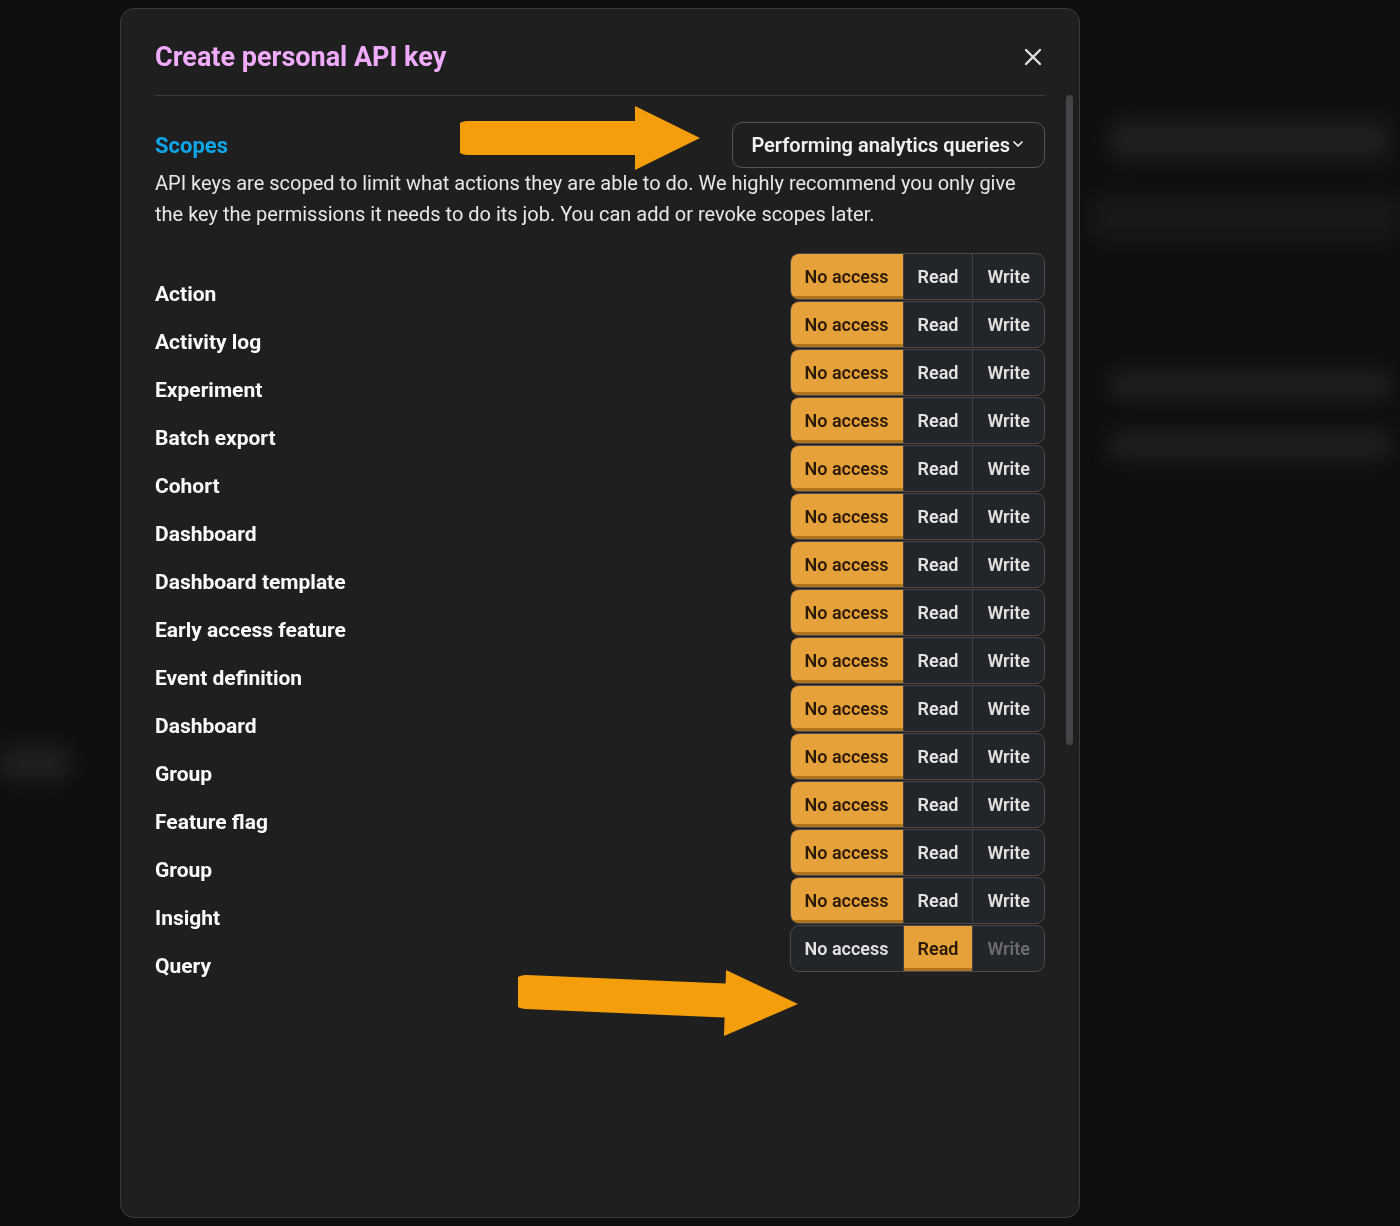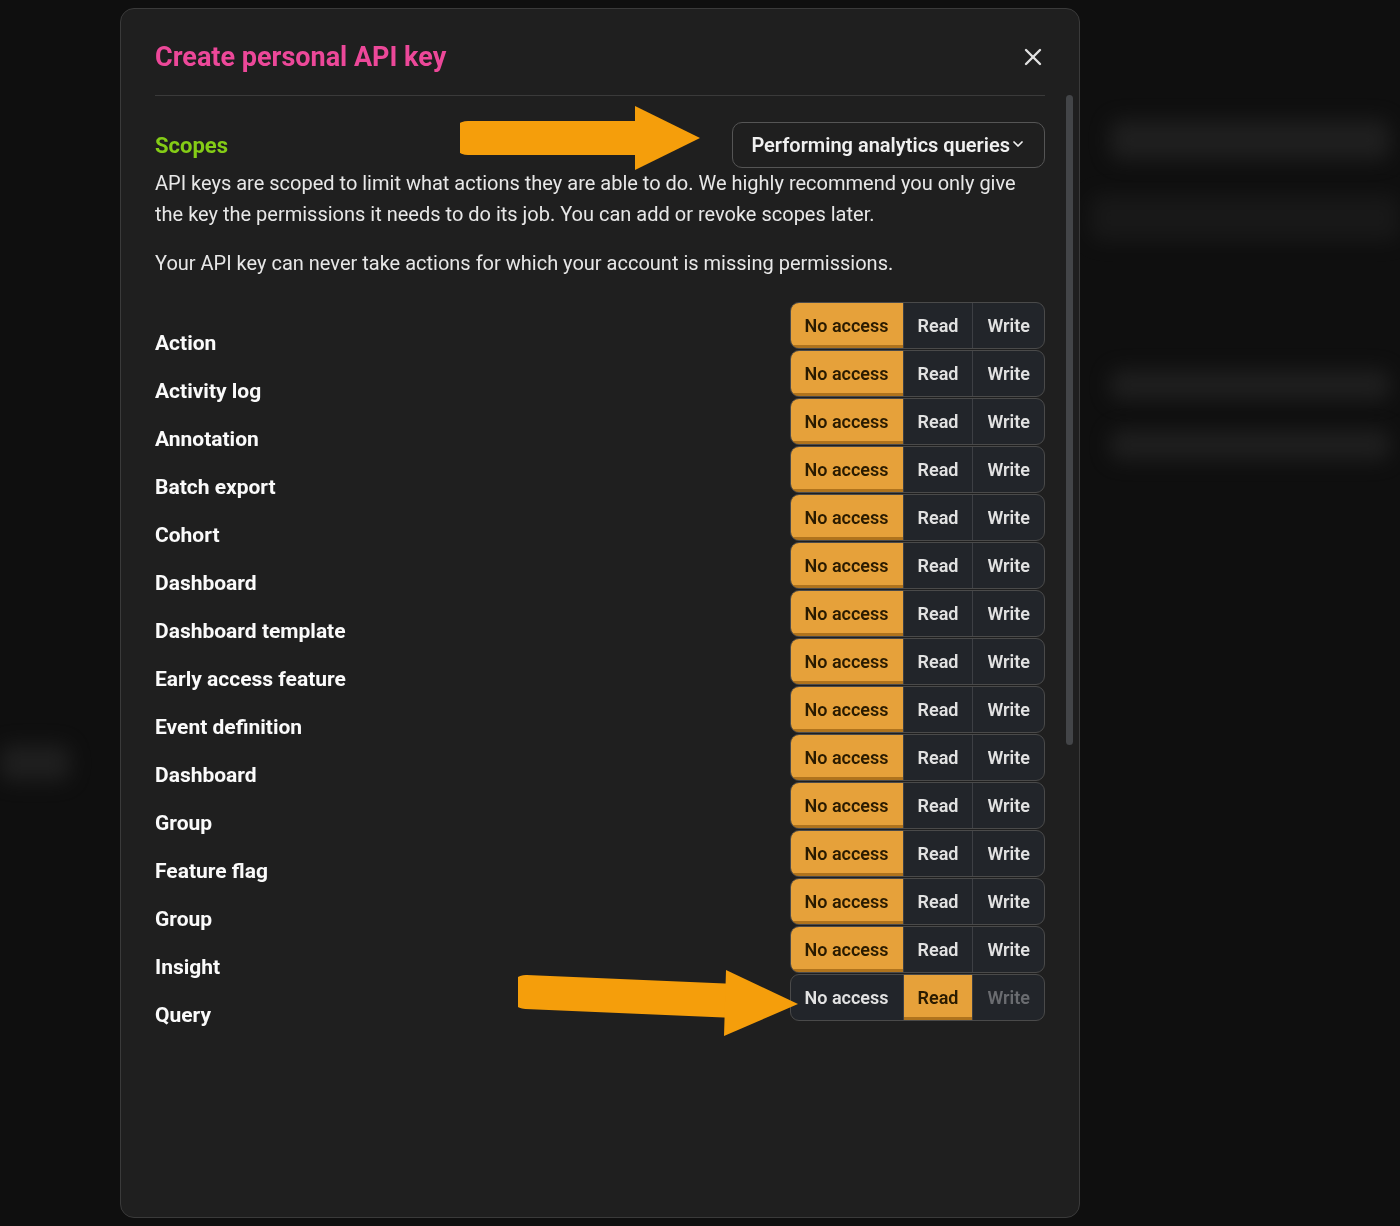"Create personal API key" .modal-title { color: #ec4899 -> #f0abfc }
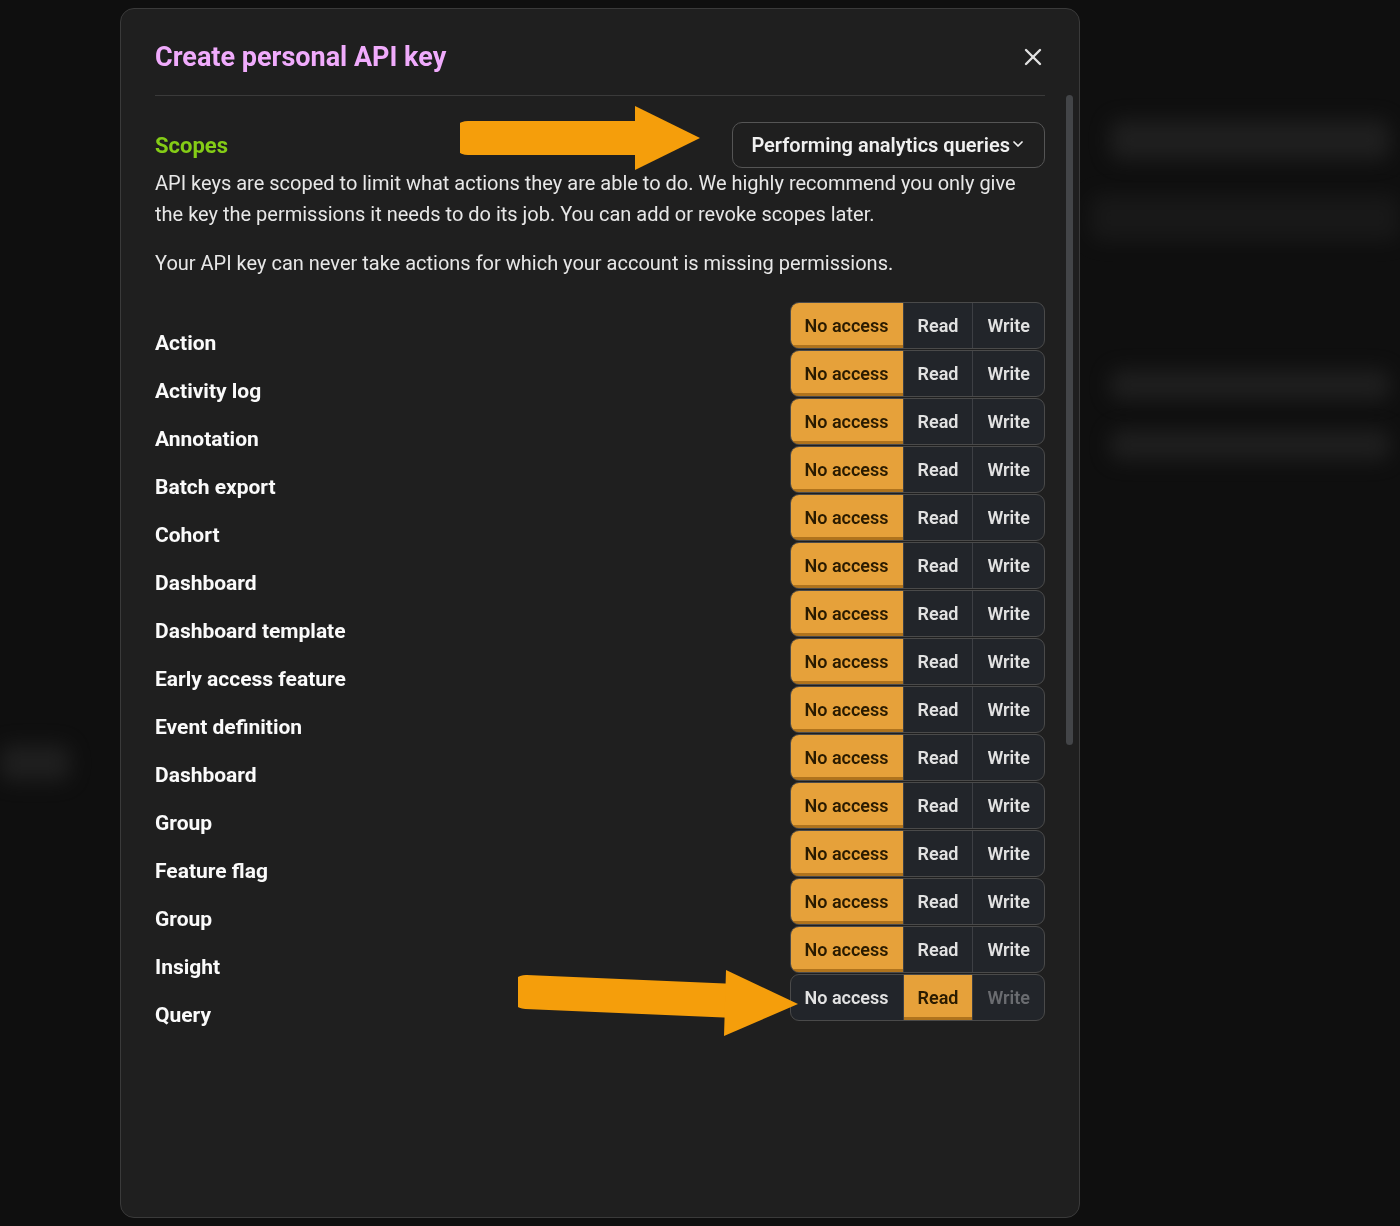"Scopes" .scopes-label { color: #84cc16 -> #0ea5e9 }
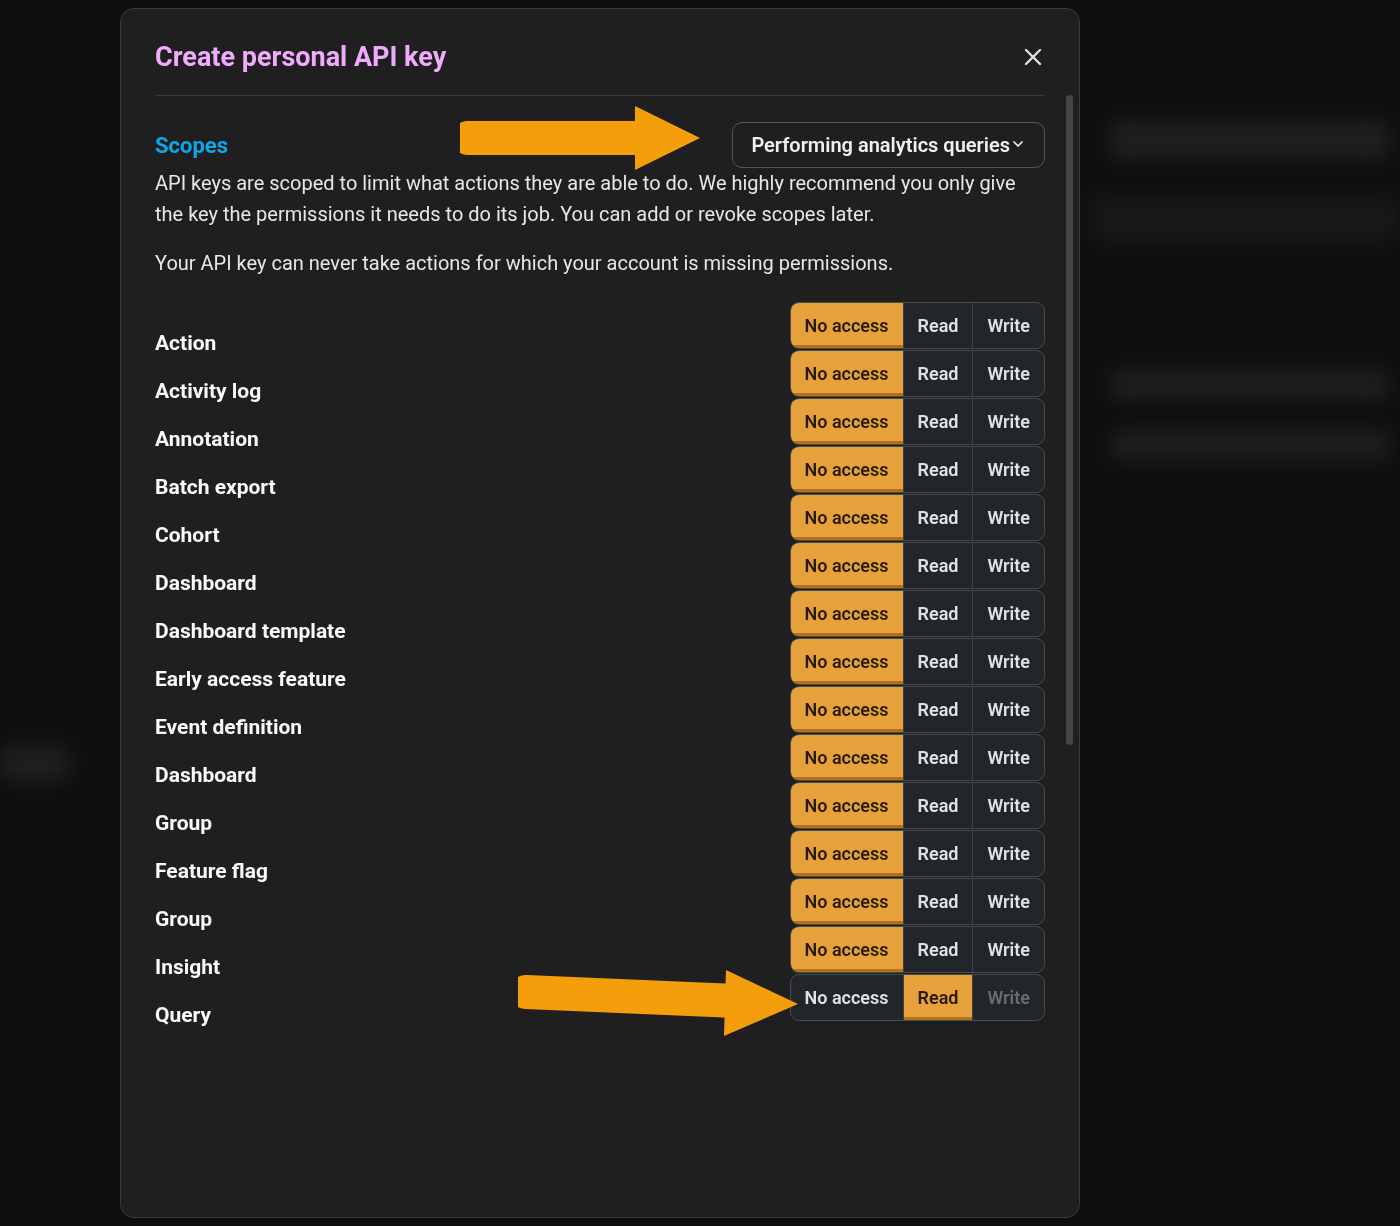"Your API key can never" p.scope-desc2 { html: <p>Your API key can never take actions for which your account is missing permissions.</p> -> none }
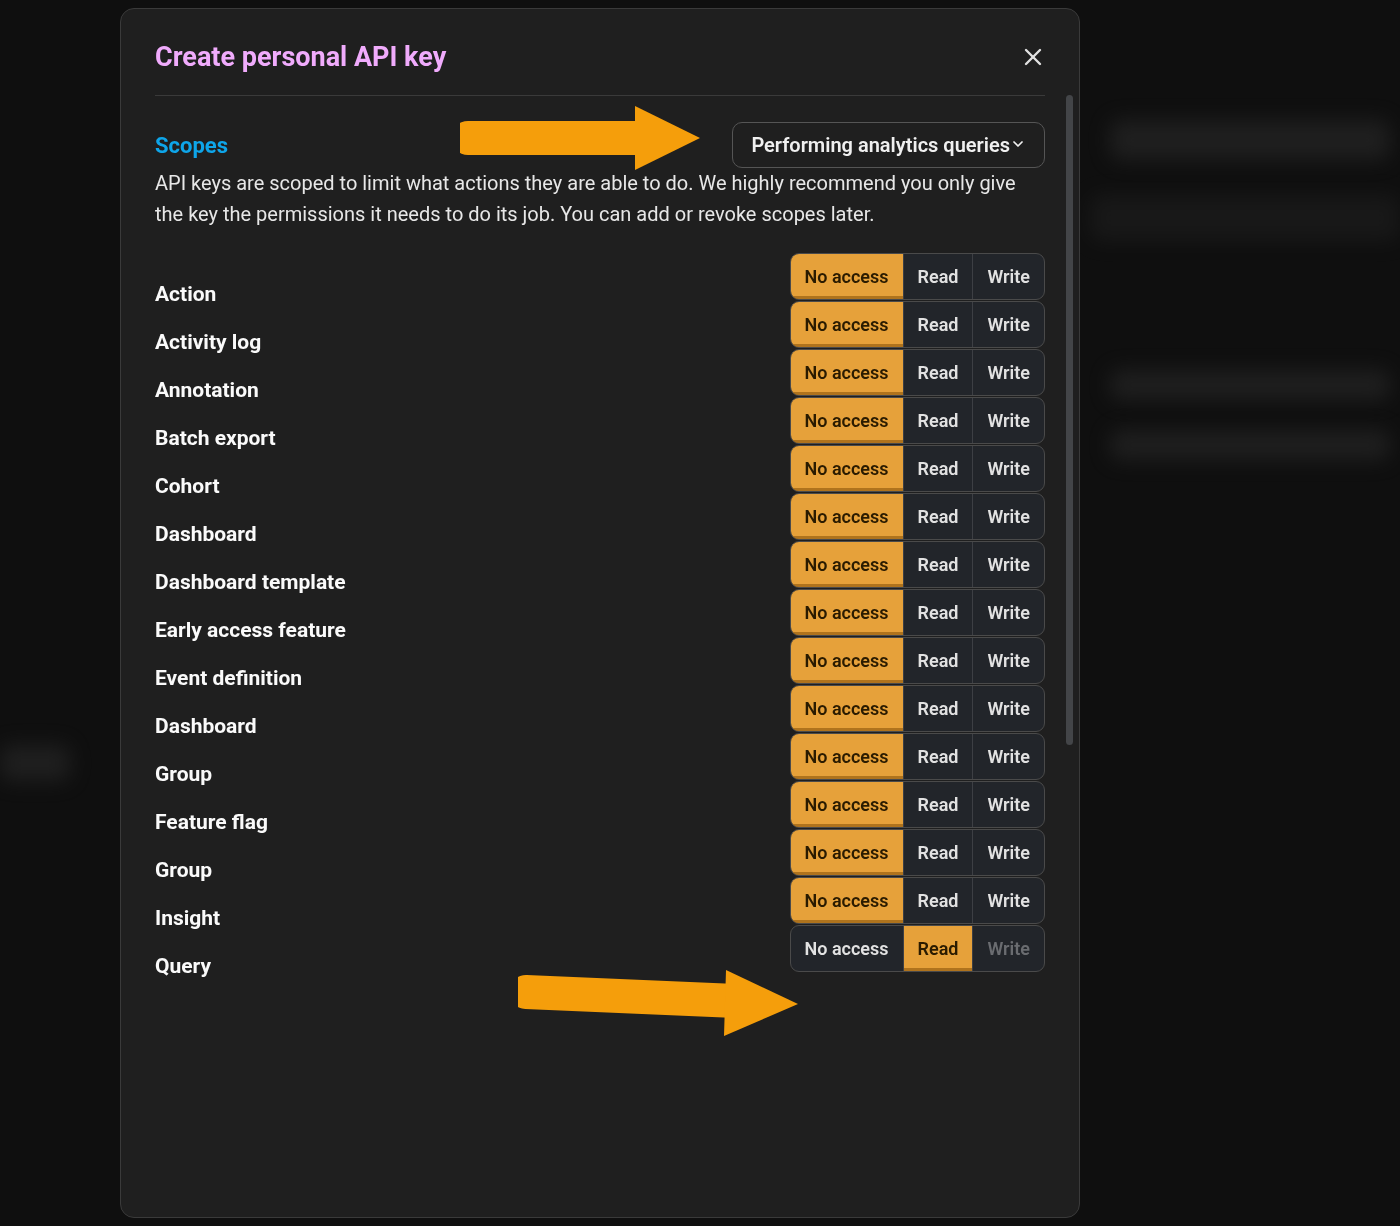"Annotation" div.scope-name { text: Annotation -> Experiment }
